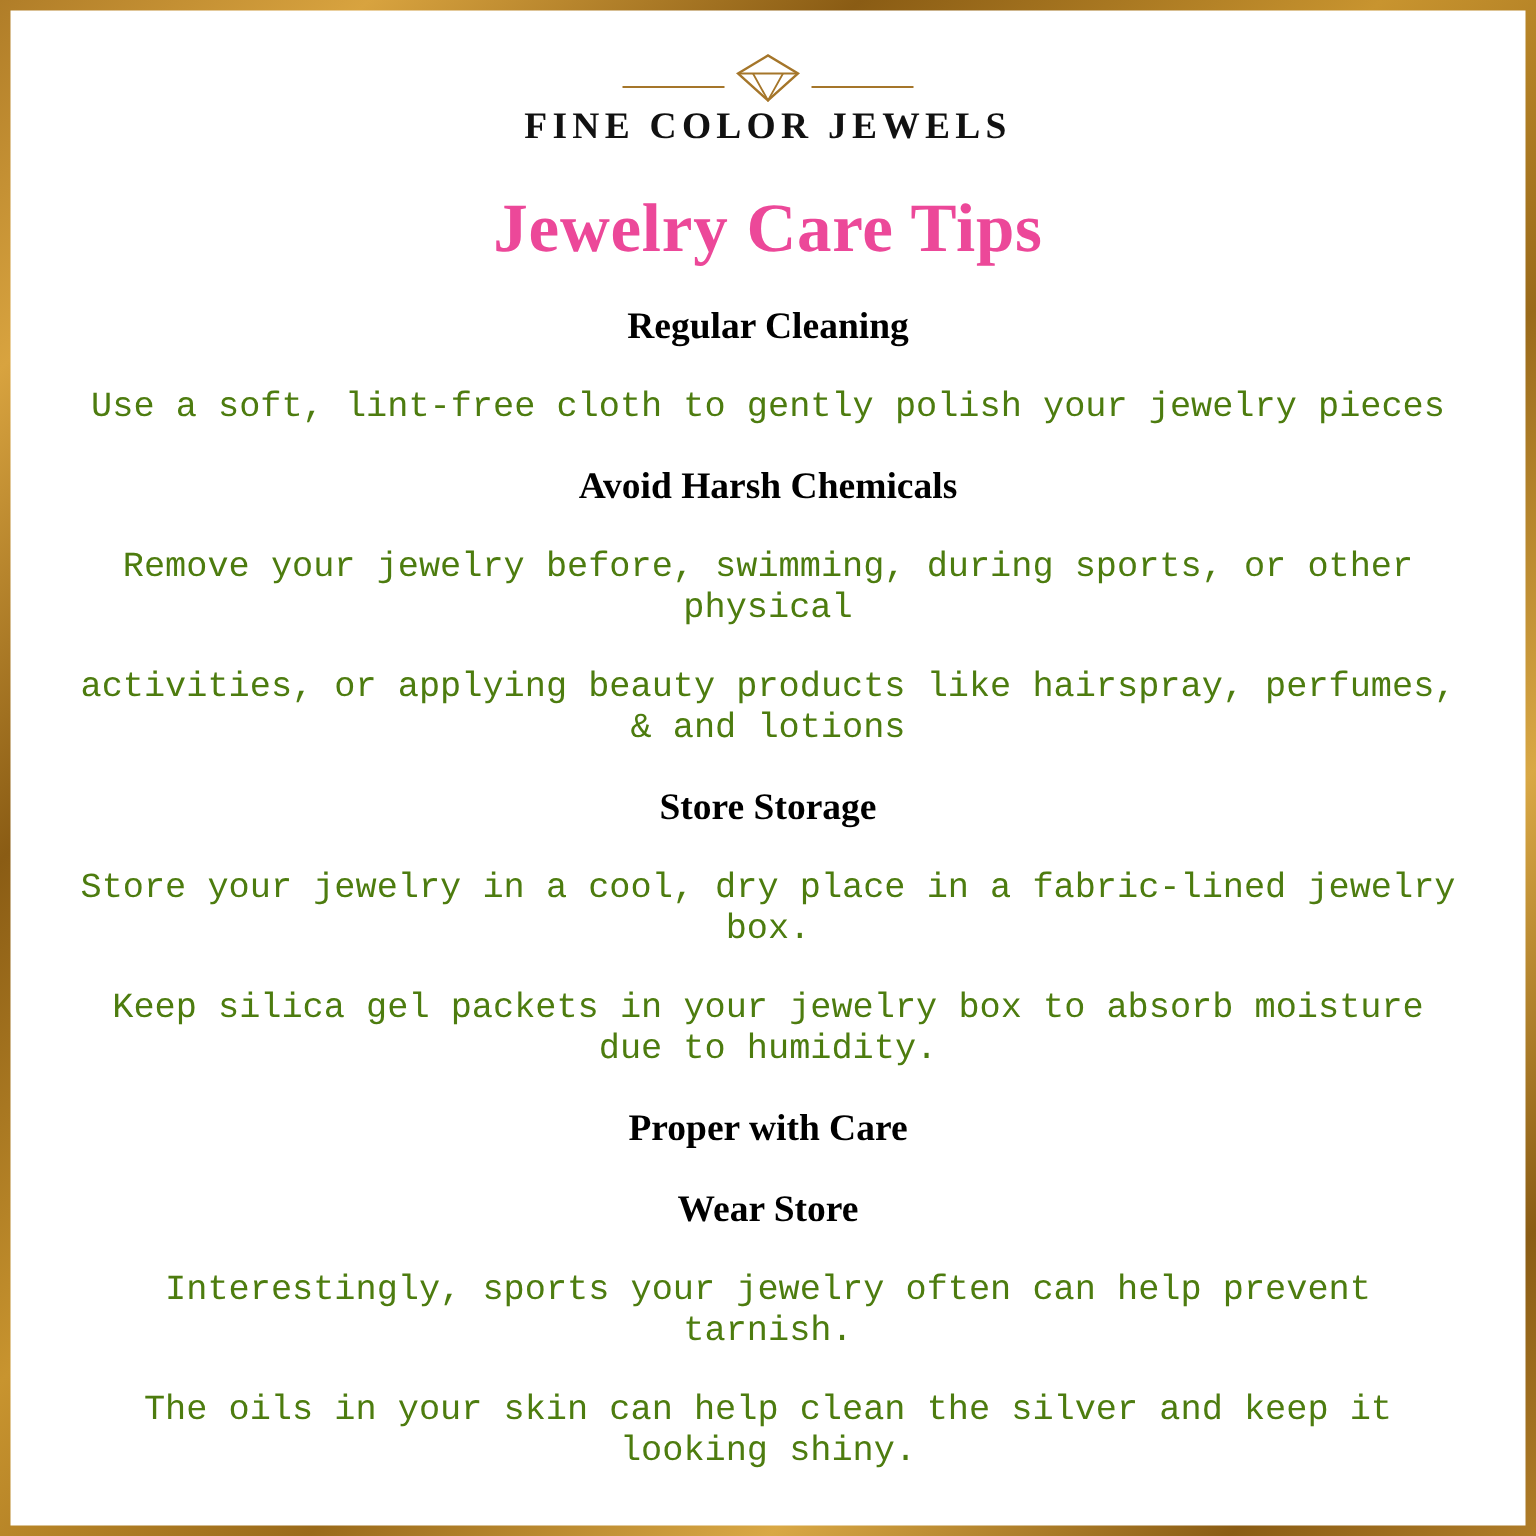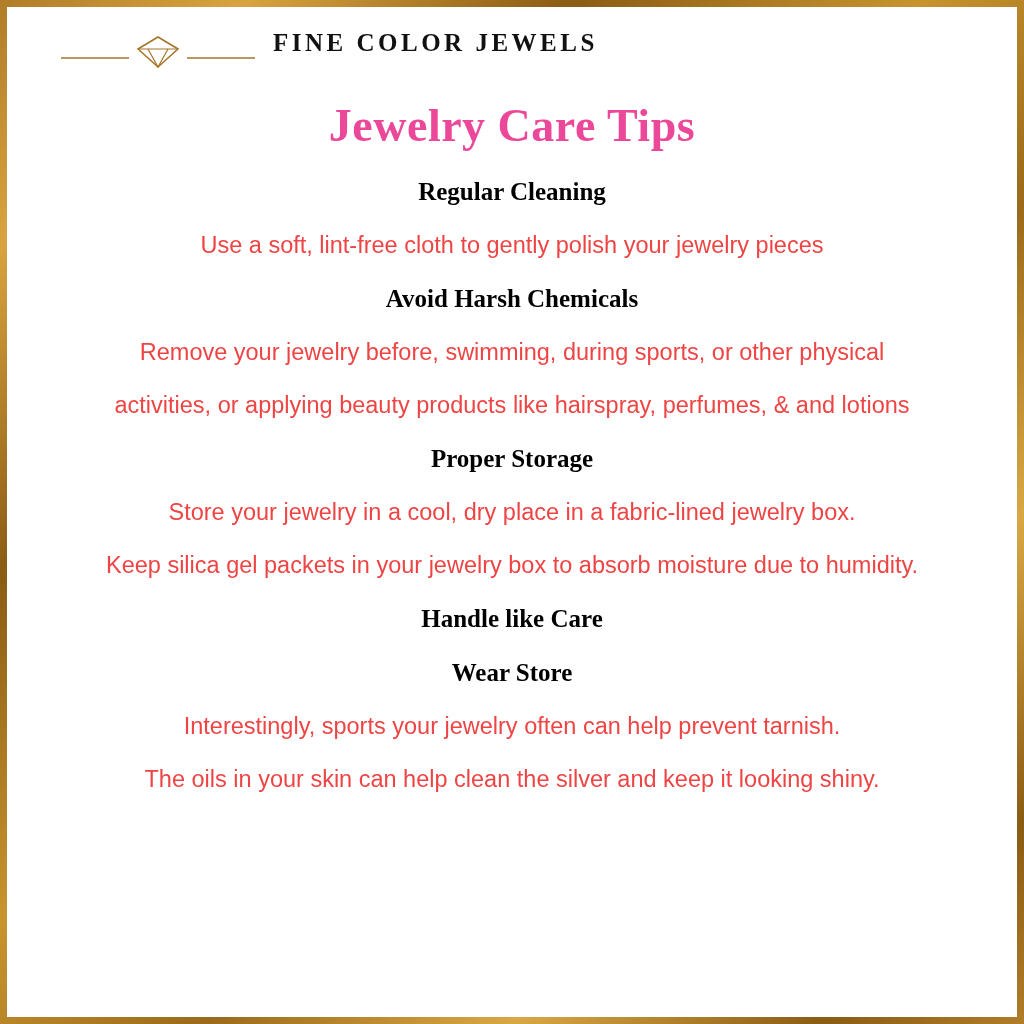"FINE COLOR JEWELS" .logo-block { align-items: flex-start -> center; flex-direction: row -> column }
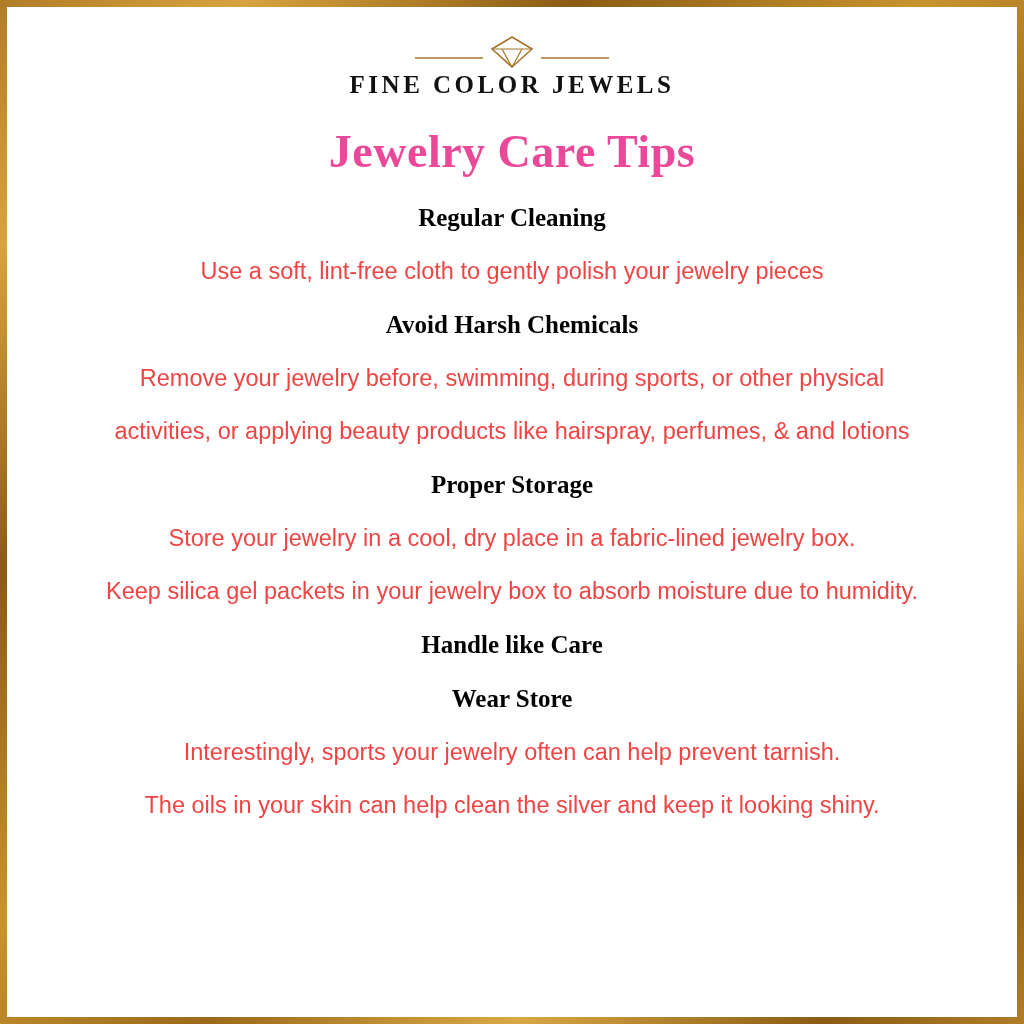"Use a soft, lint-free cloth" p.body-line { color: #ef4444 -> #4d7c0f; font-family: Liberation Sans, sans-serif -> Liberation Mono, monospace }
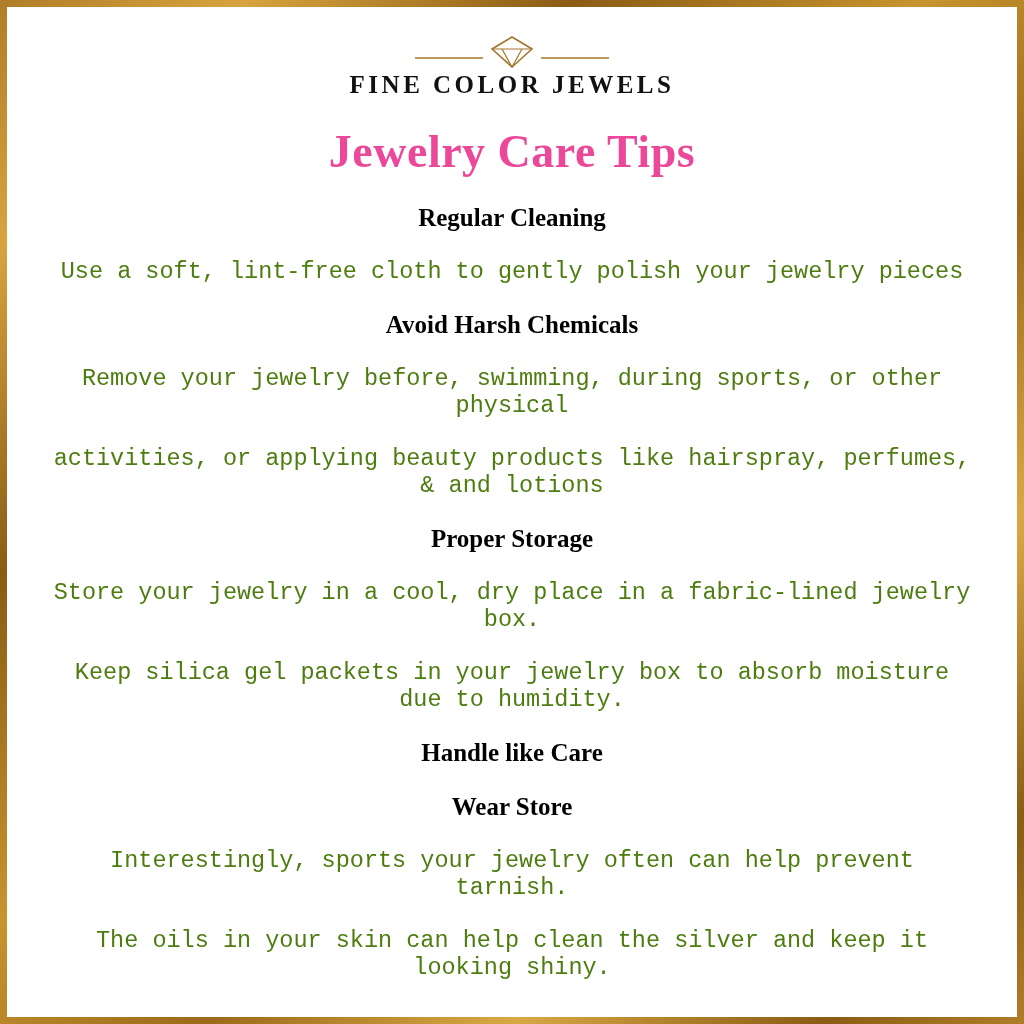"Proper Storage" h2.section-head { text: Proper -> Store }
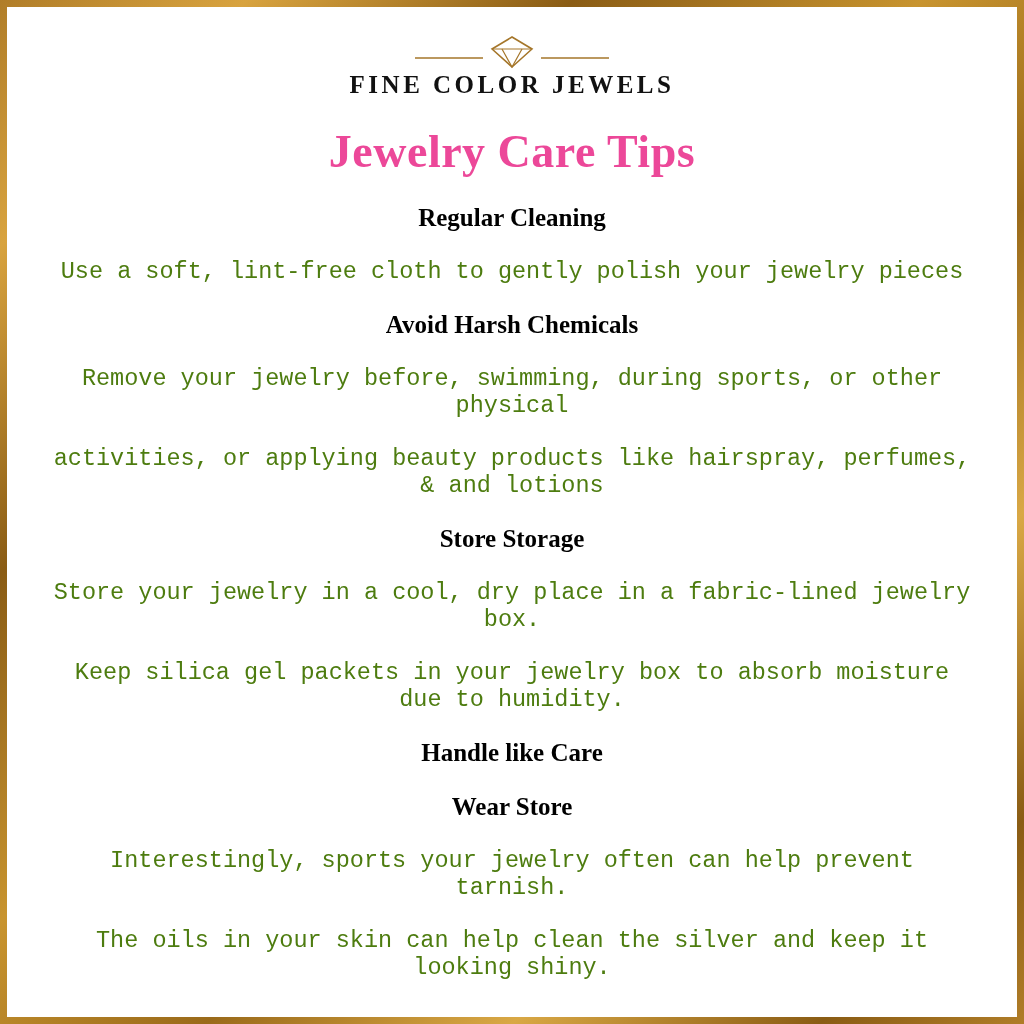"Handle like Care" h2.section-head { text: Handle like -> Proper with }
